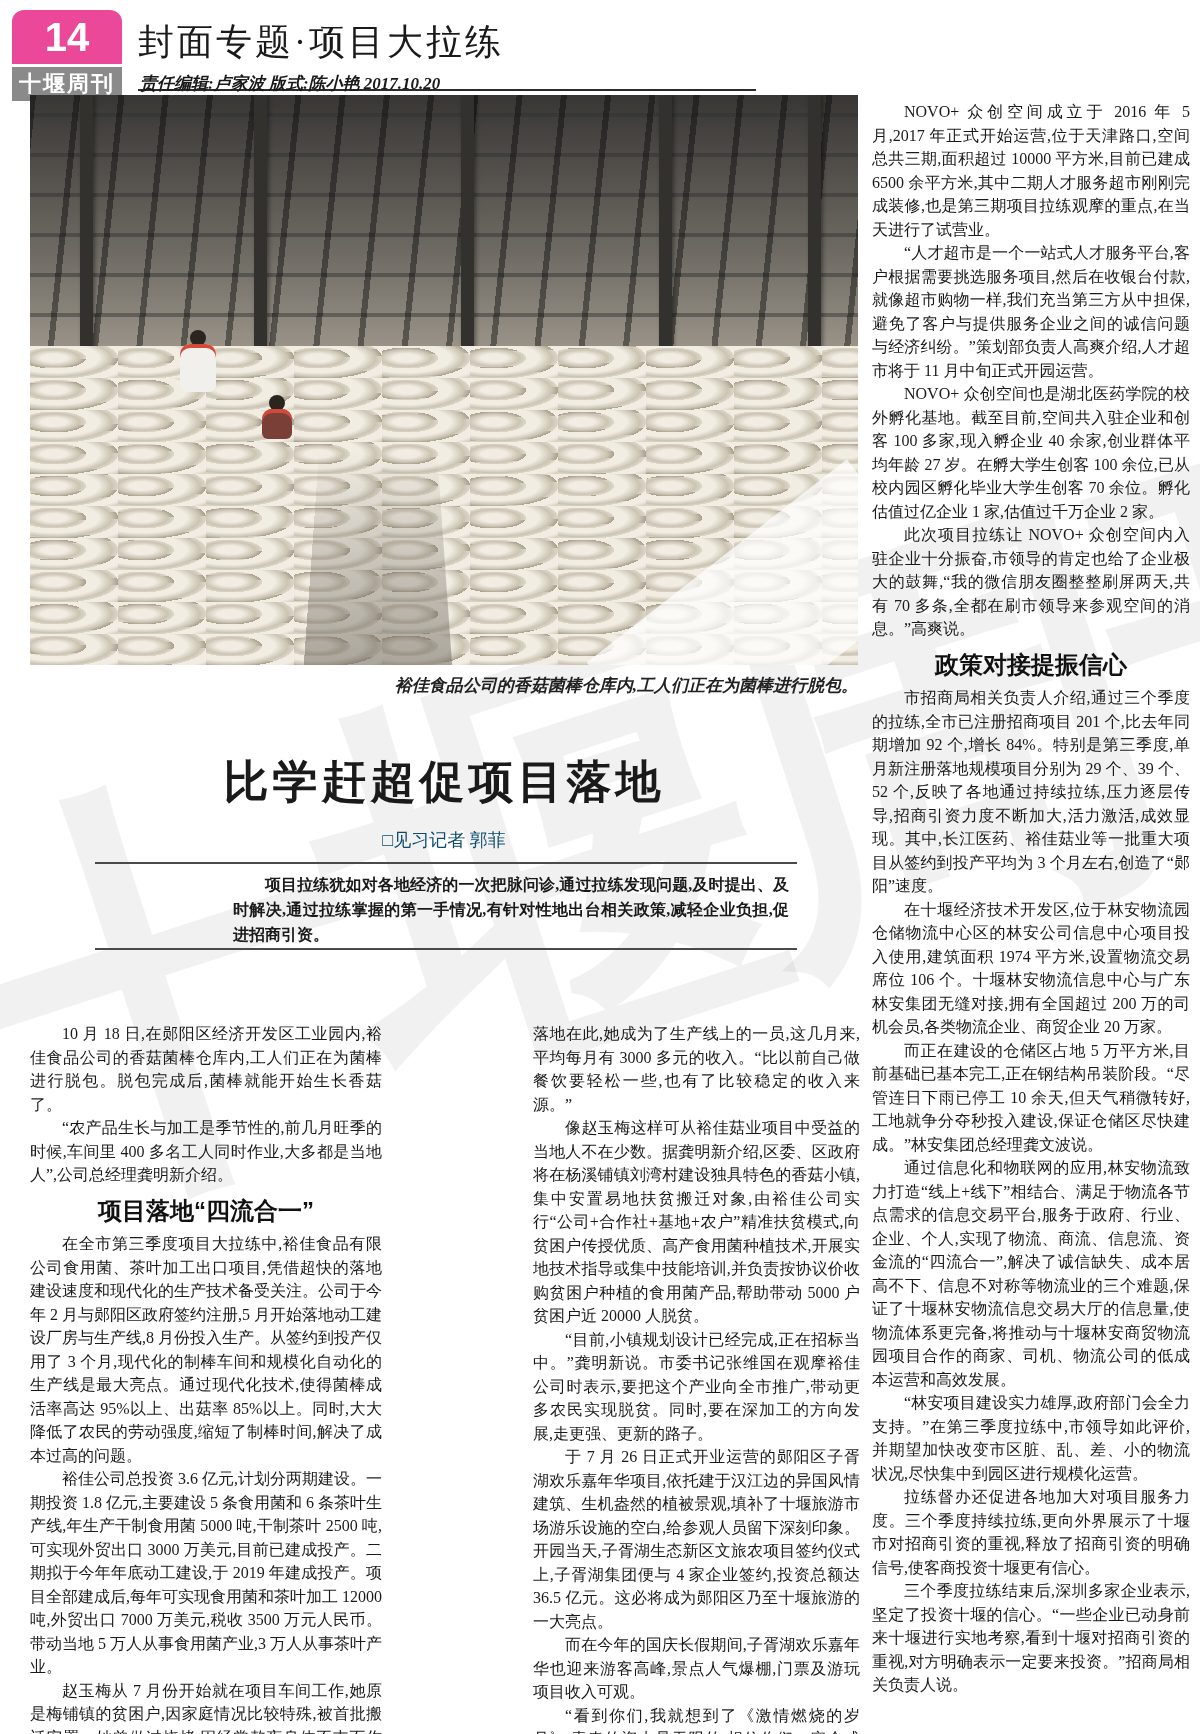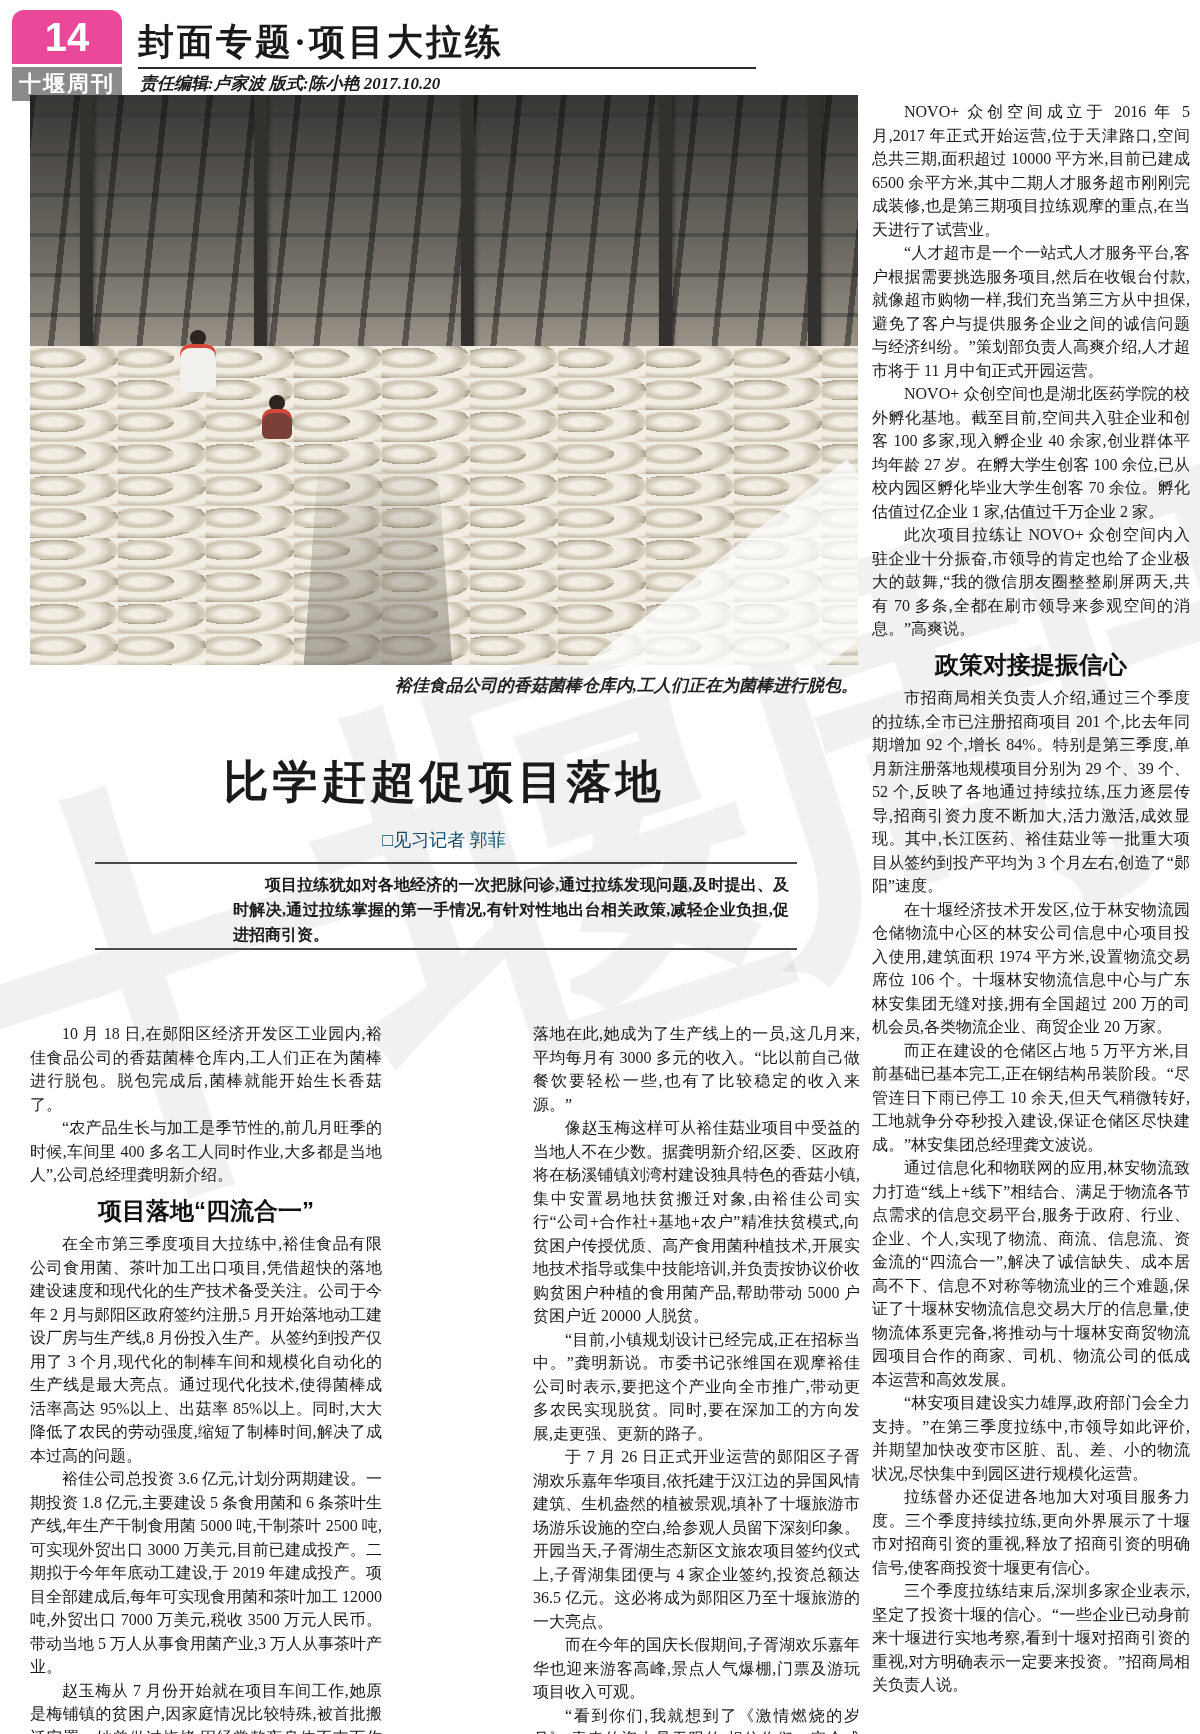"封面专题·项目大拉练" .section-title { font-weight: 700 -> 400; padding-bottom: 0 -> 22px }
